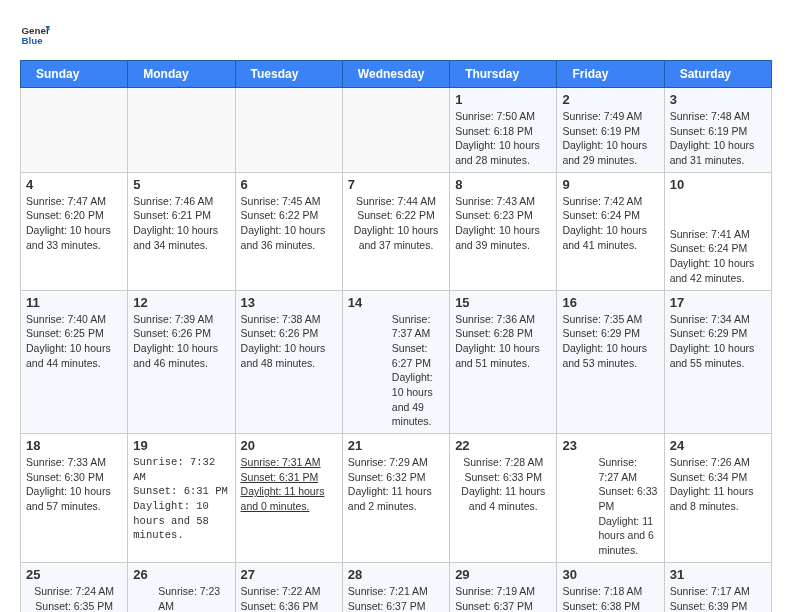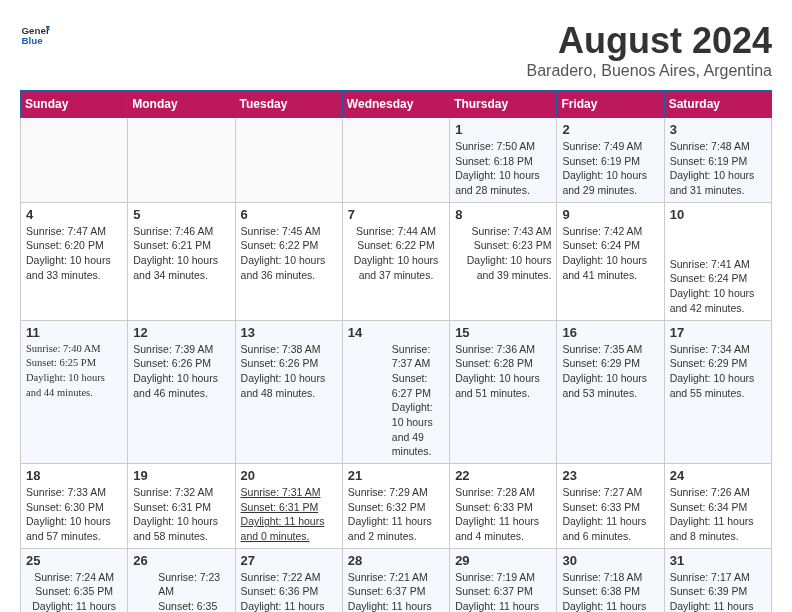"August 2024" div.title-block { html: <div> <h1>August 2024</h1> <h2>Baradero, Buenos Aires, Argentina</h2> </div> -> none }
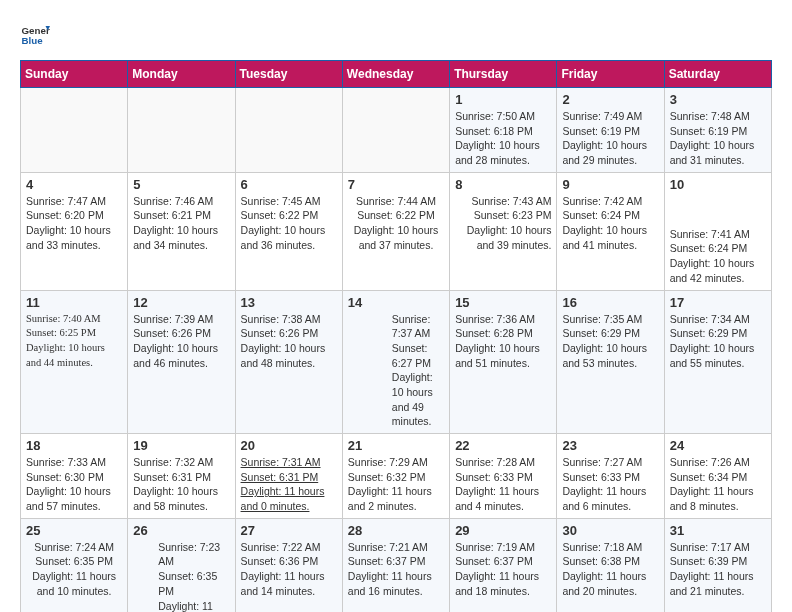"Sunday" .calendar thead th { background: #be185d -> #3b82f6; padding: 6px 4px -> 6px 15px }
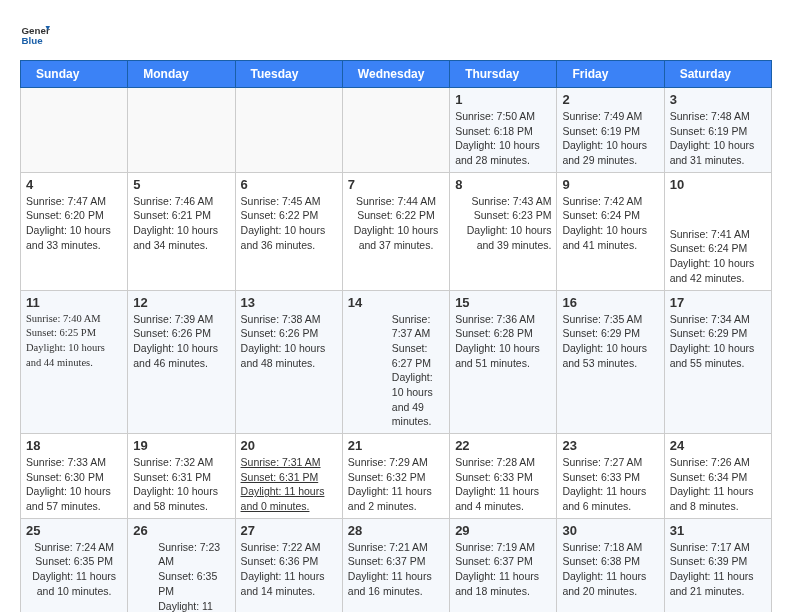"Sunrise: 7:43 AM" div.day-info { text-align: right -> none }
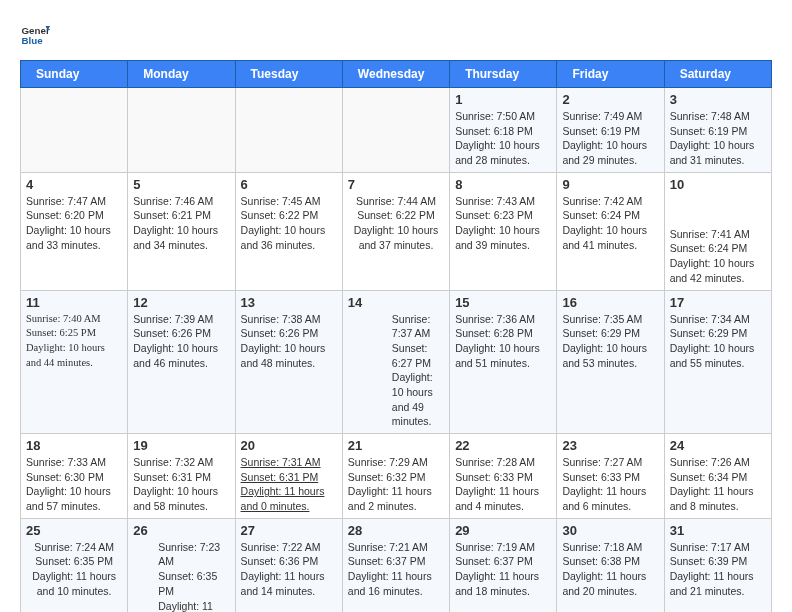"Sunrise: 7:40 AM" div.day-info { font-family: Liberation Serif, serif -> none }
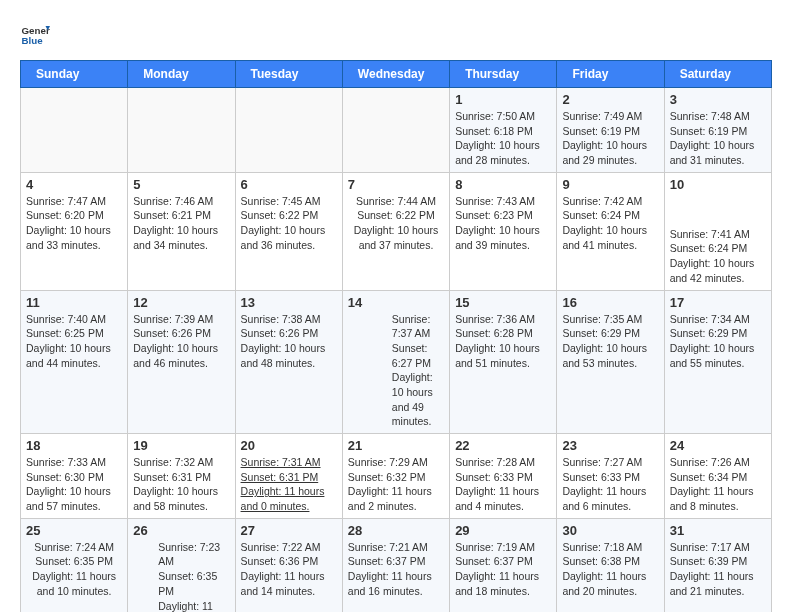"Sunrise: 7:32 AM" div.day-info { font-family: none -> Liberation Mono, monospace }
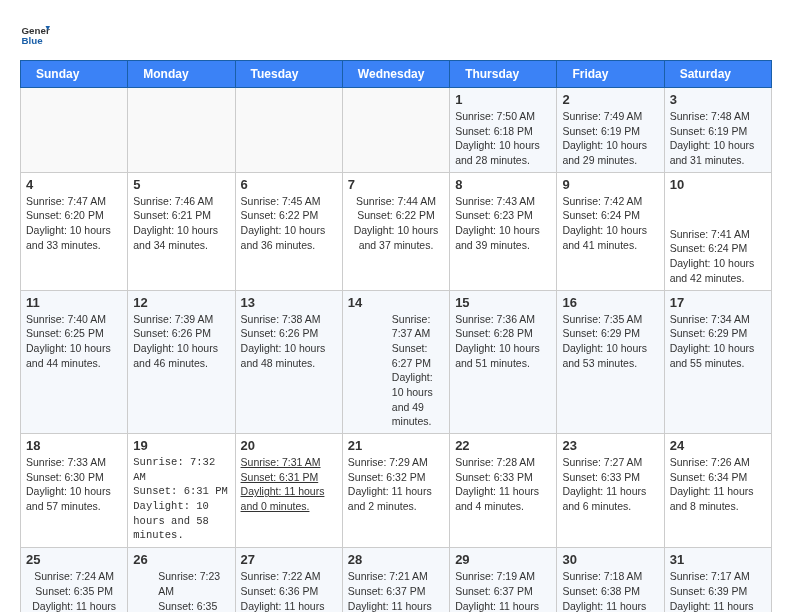"Sunrise: 7:28 AM" div.day-info { text-align: none -> center }
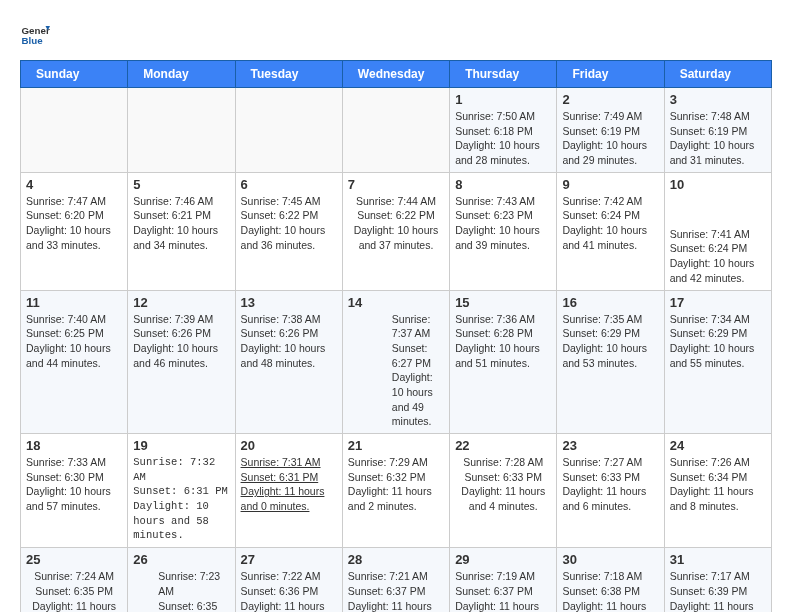"Sunrise: 7:27 AM" div.day-info { margin-left: none -> 36px }
